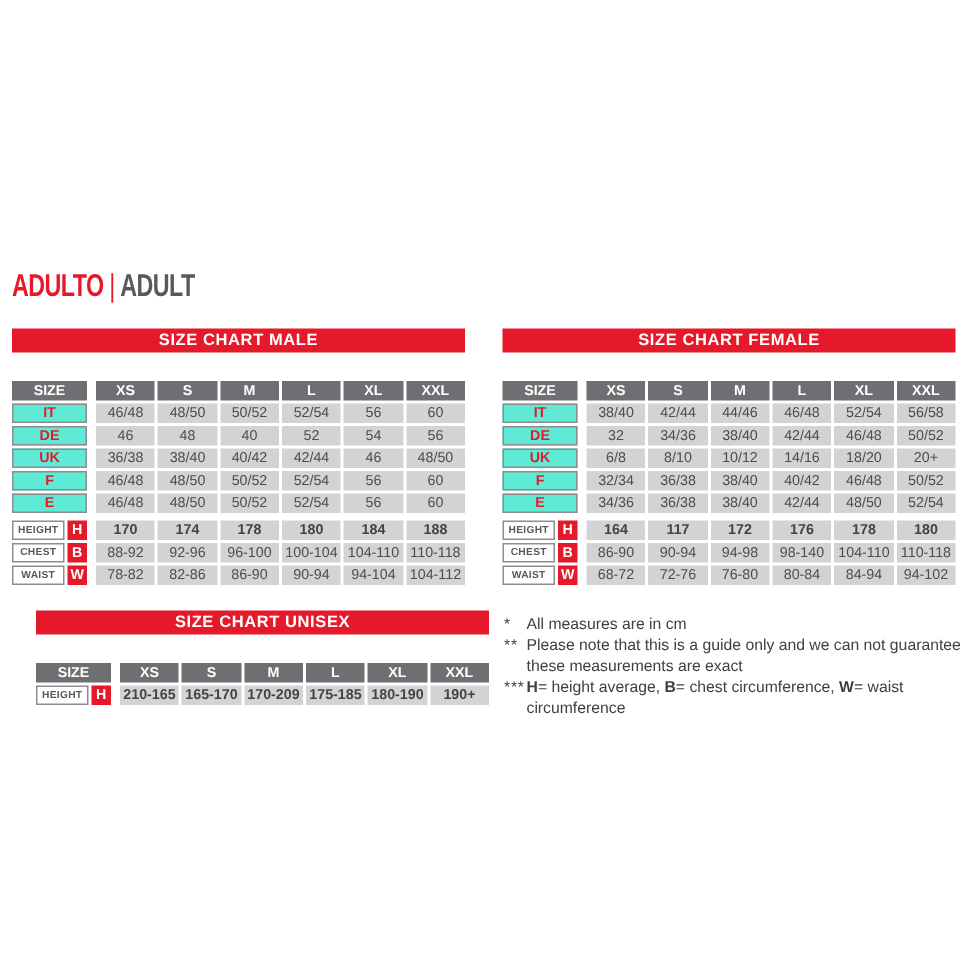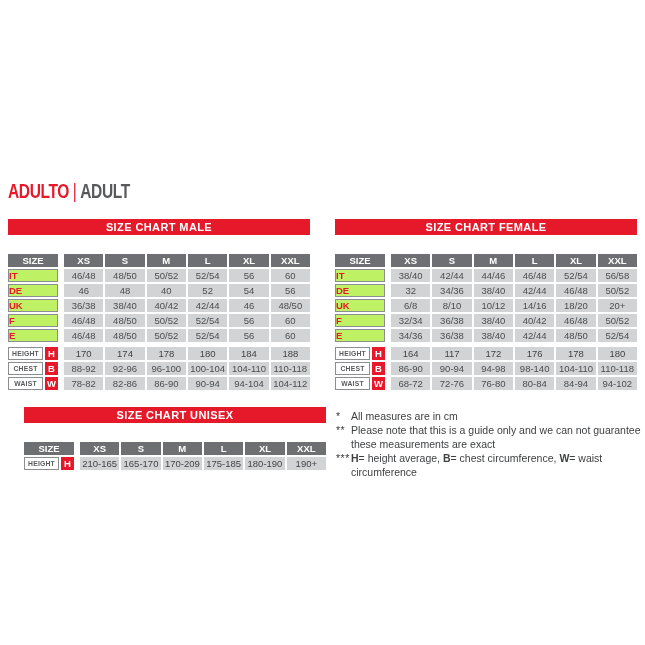"IT" .country-box { background: #bef264 -> #5eead4; text-align: none -> center }
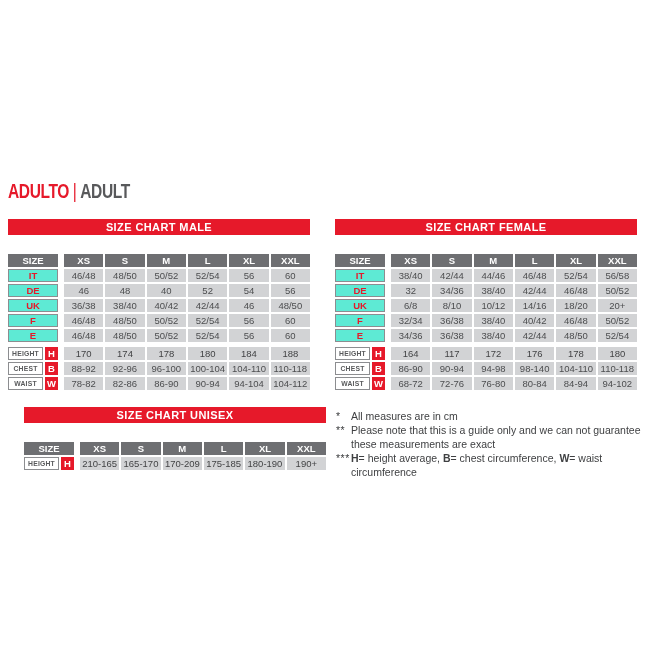"170" .vcell.bold { font-weight: normal -> bold }
